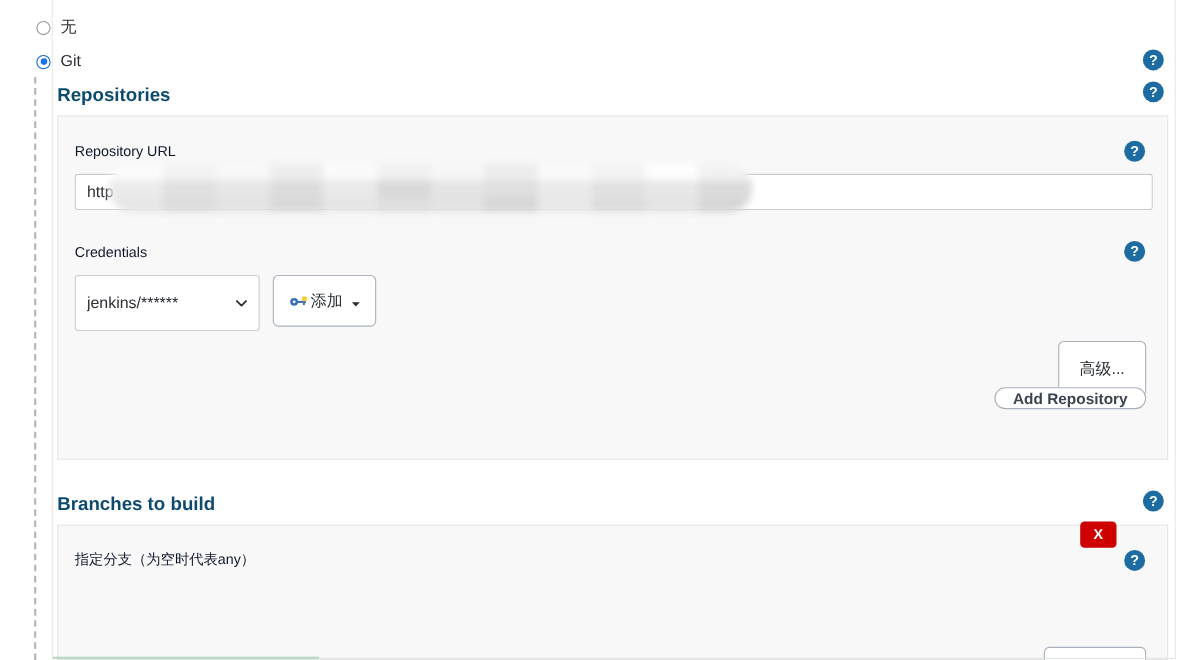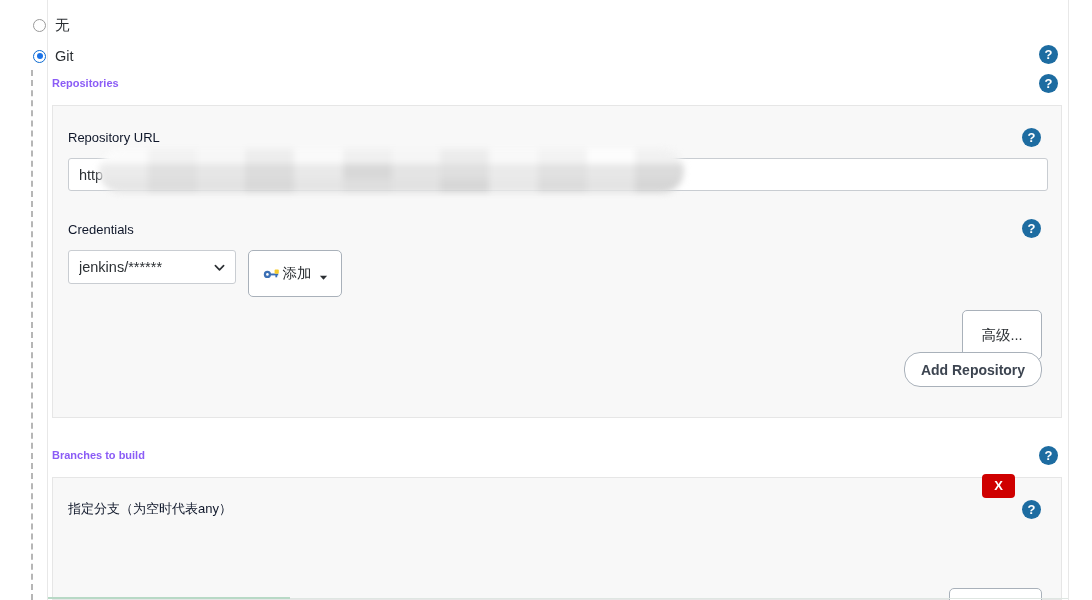"Repositories" .section-title { color: #8b5cf6 -> #0c4a6e; font-size: 11px -> 17px }
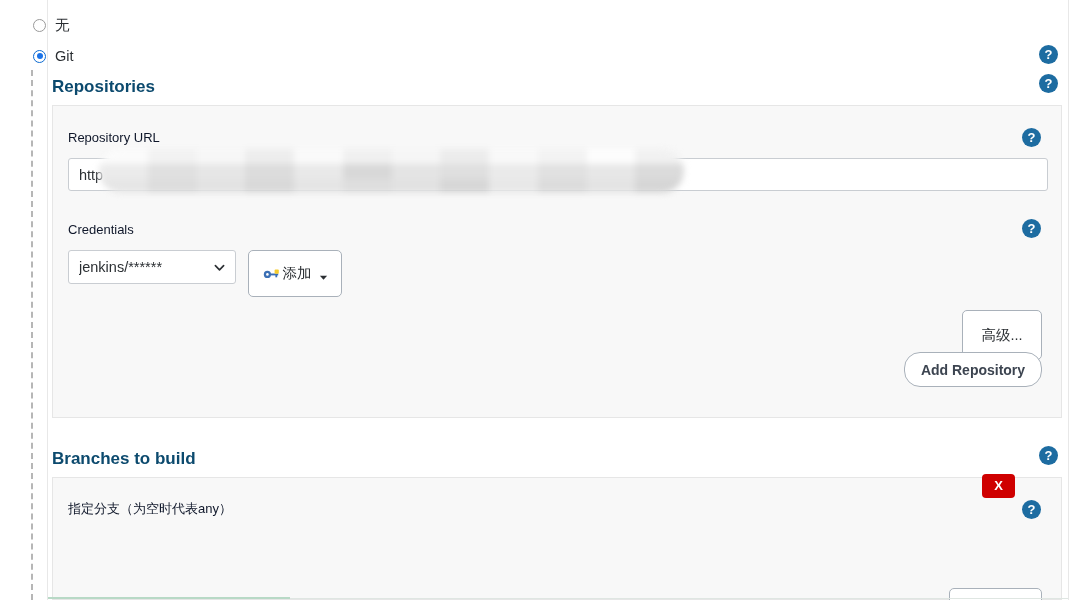"jenkins/******" div.select-box { height: 34px -> 51px }
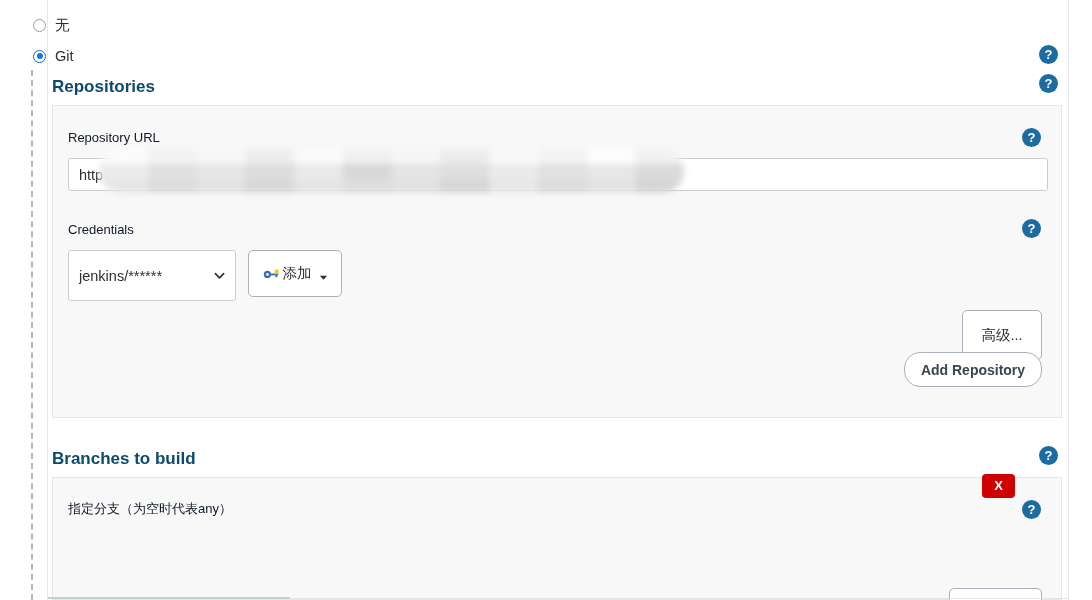"Add Repository" div.btn { height: 35px -> 20px }
